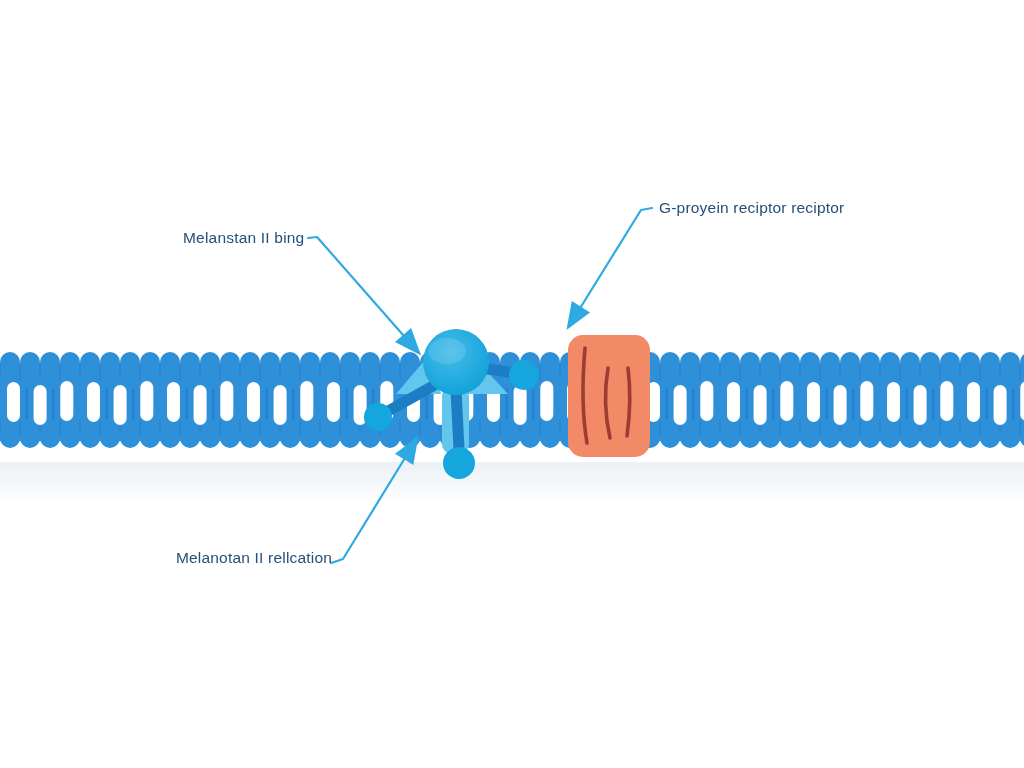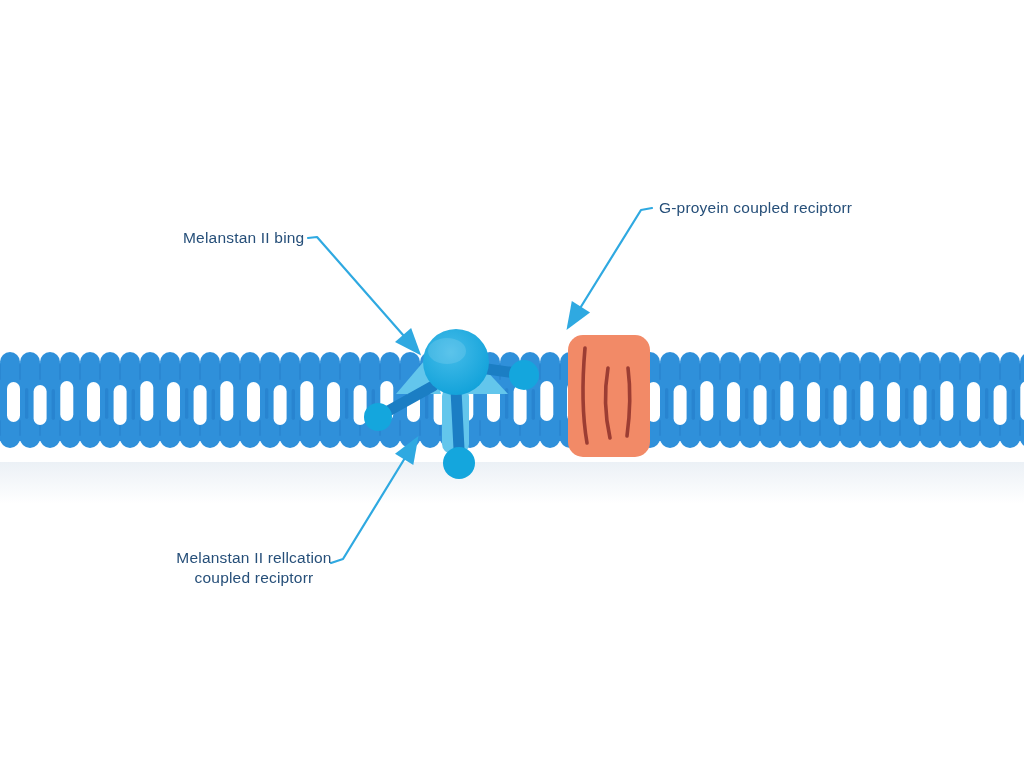"G-proyein coupled reciptorr" div.anno { text: coupled reciptorr -> reciptor reciptor }
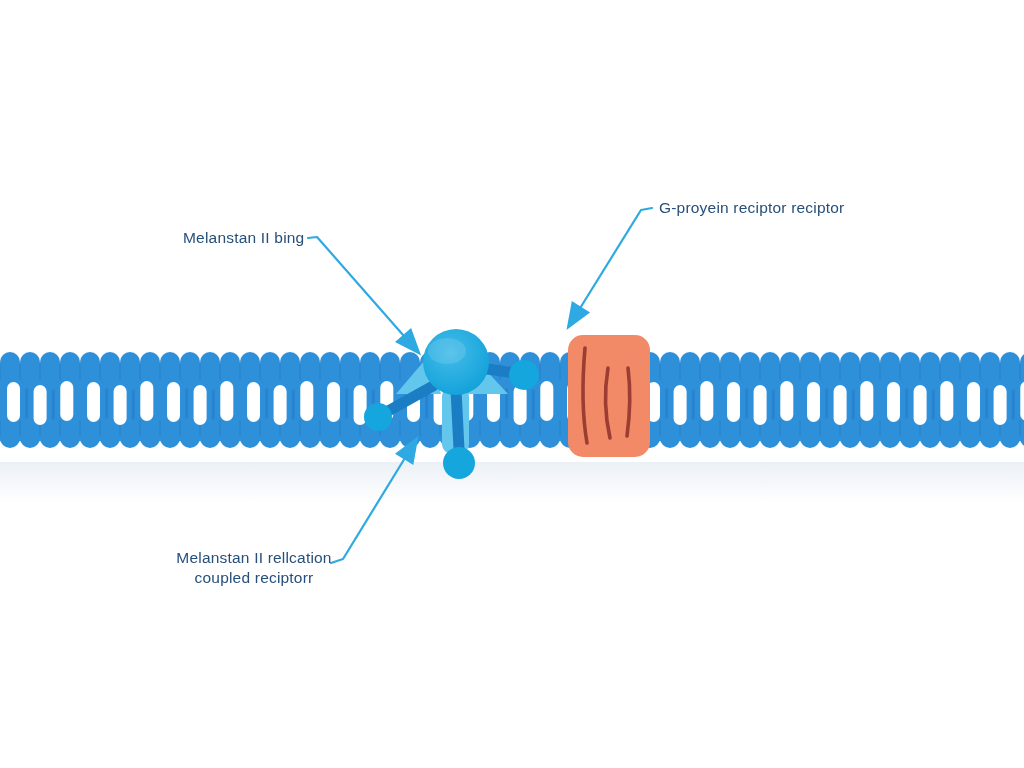"Melanstan II rellcation" div { text: Melanstan -> Melanotan }
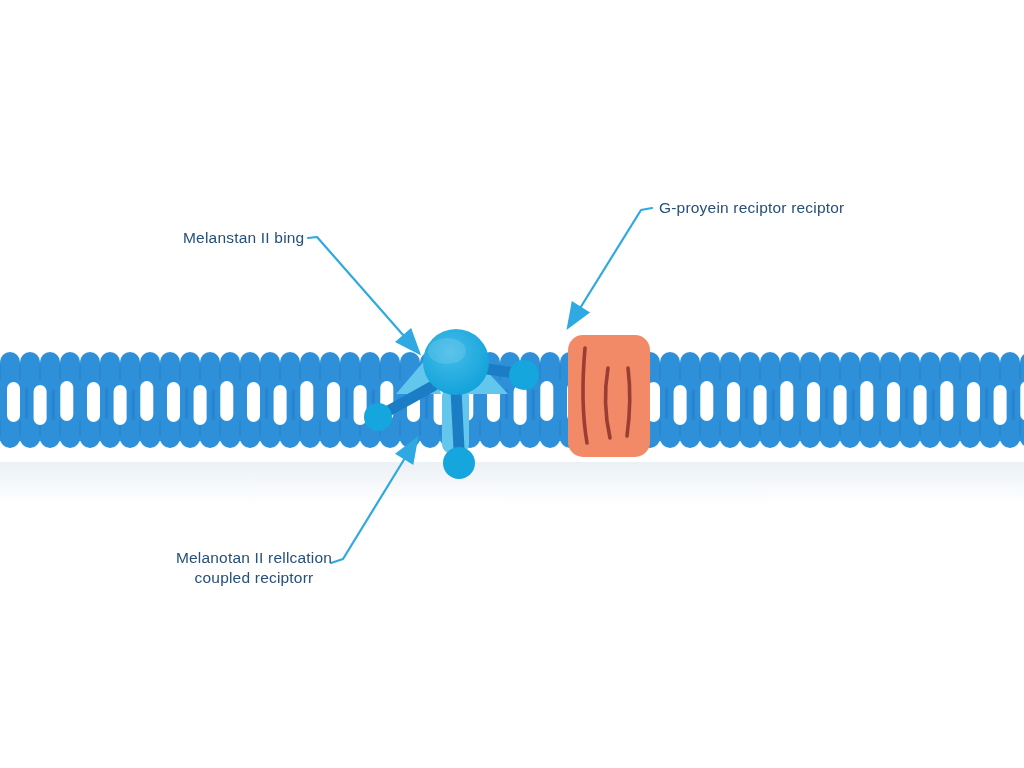"coupled reciptorr" div { html: <div>coupled reciptorr</div> -> none }
